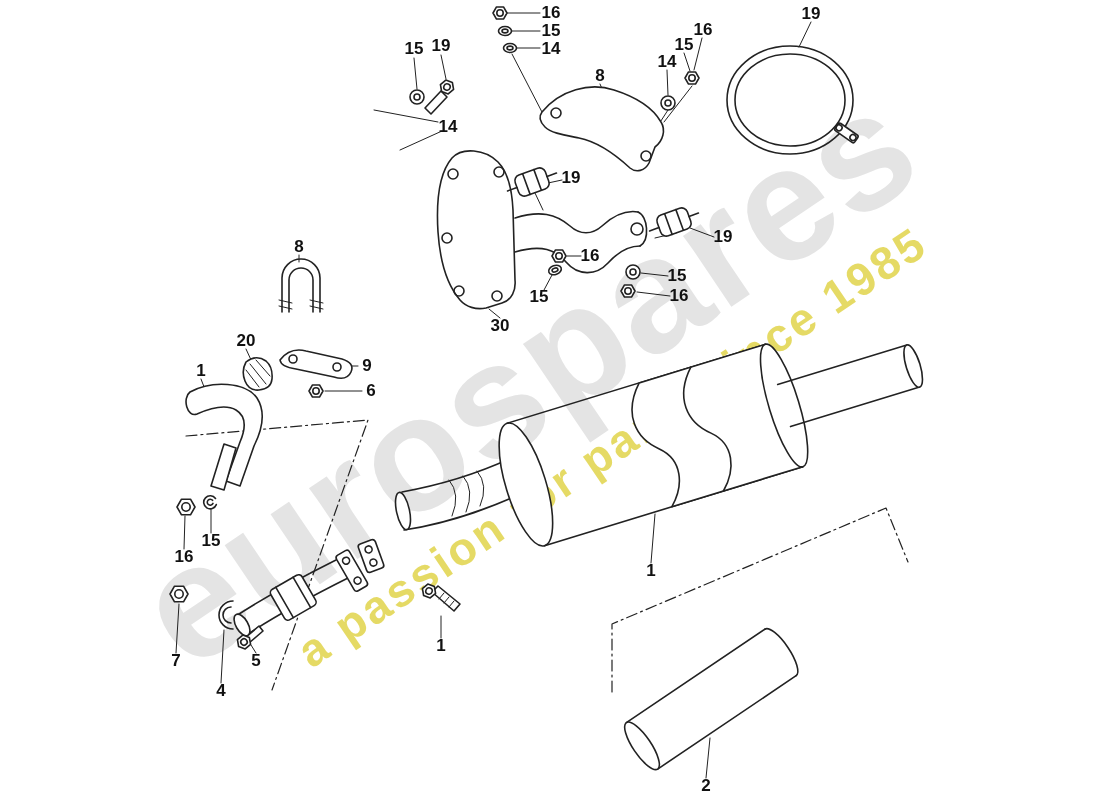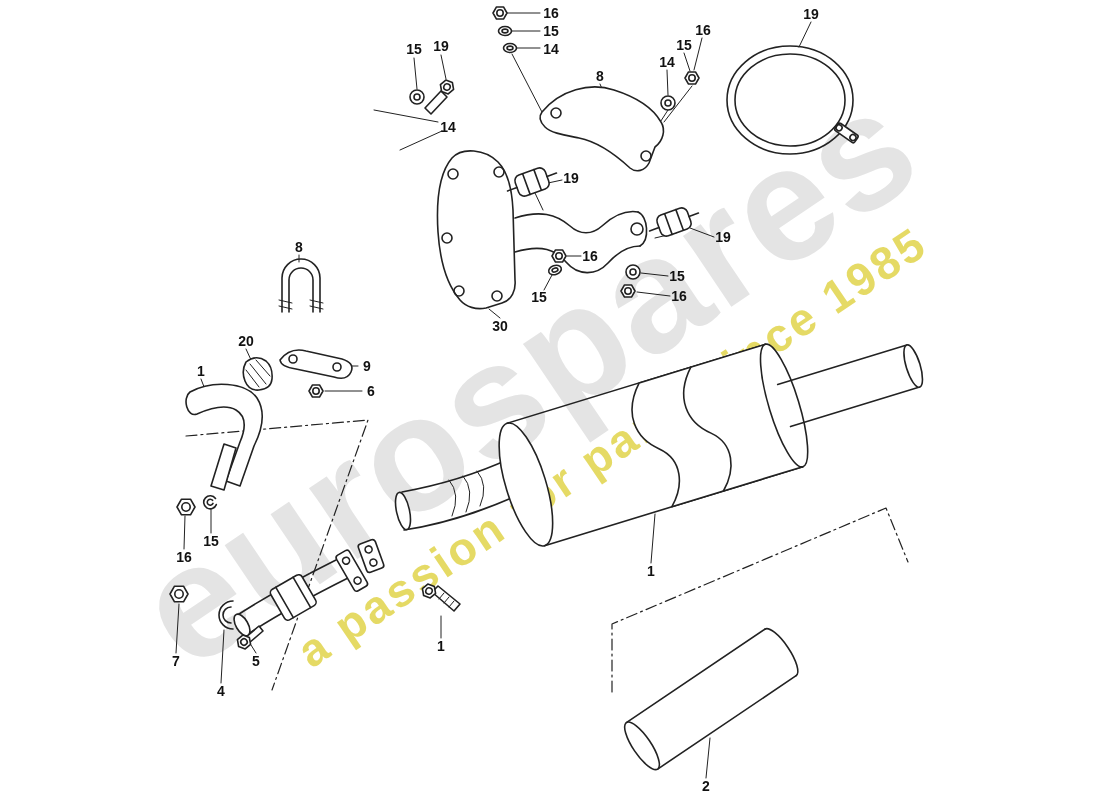"16" .plabel { font-size: 14px -> 17px }
